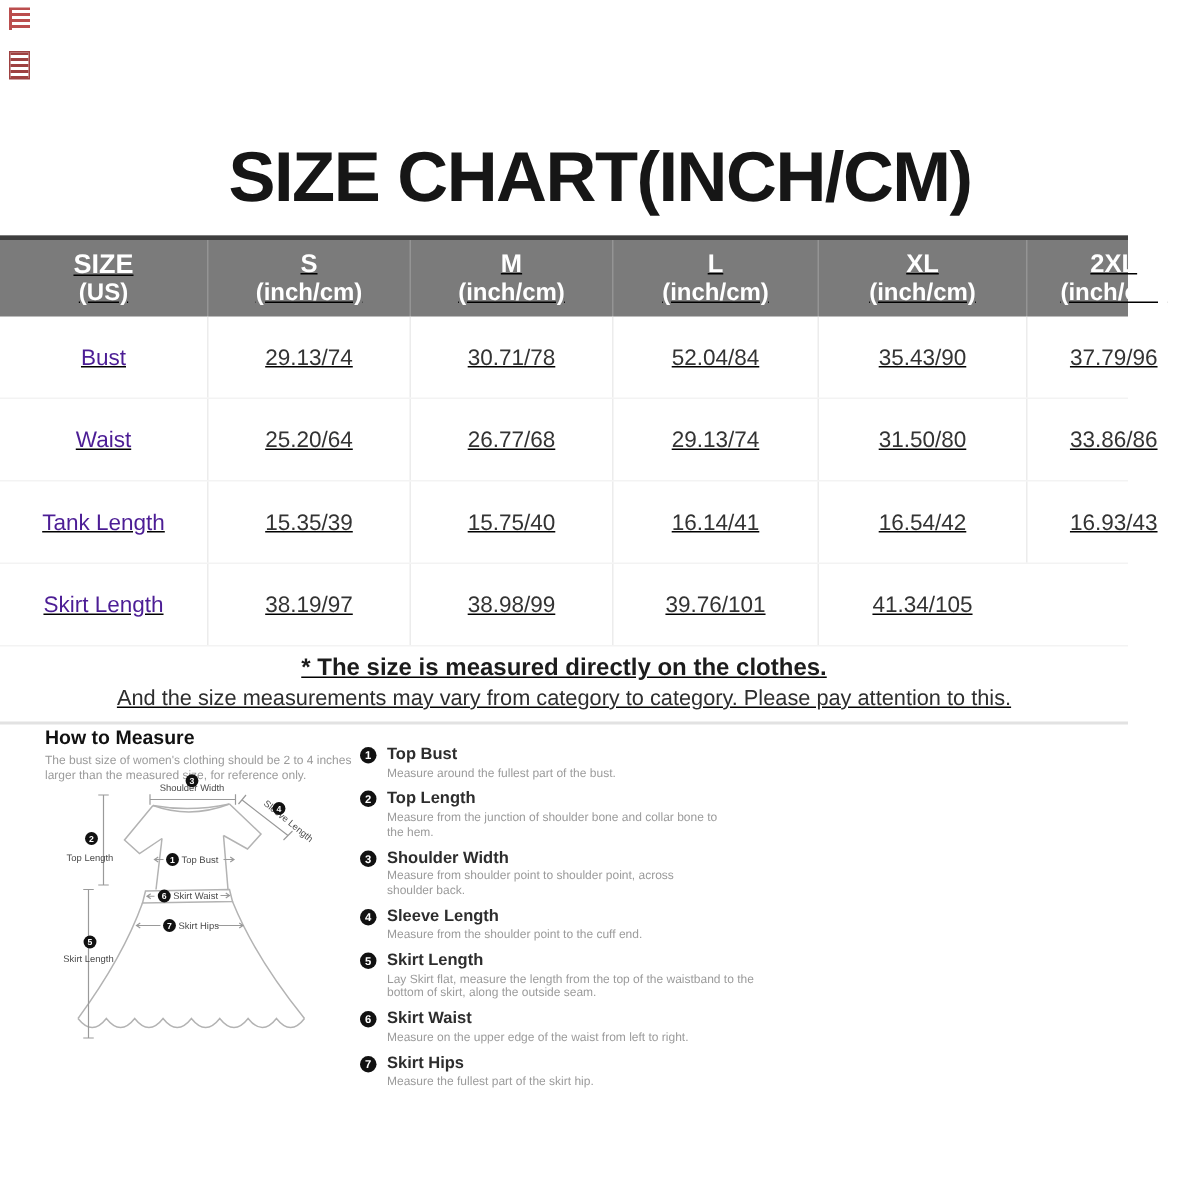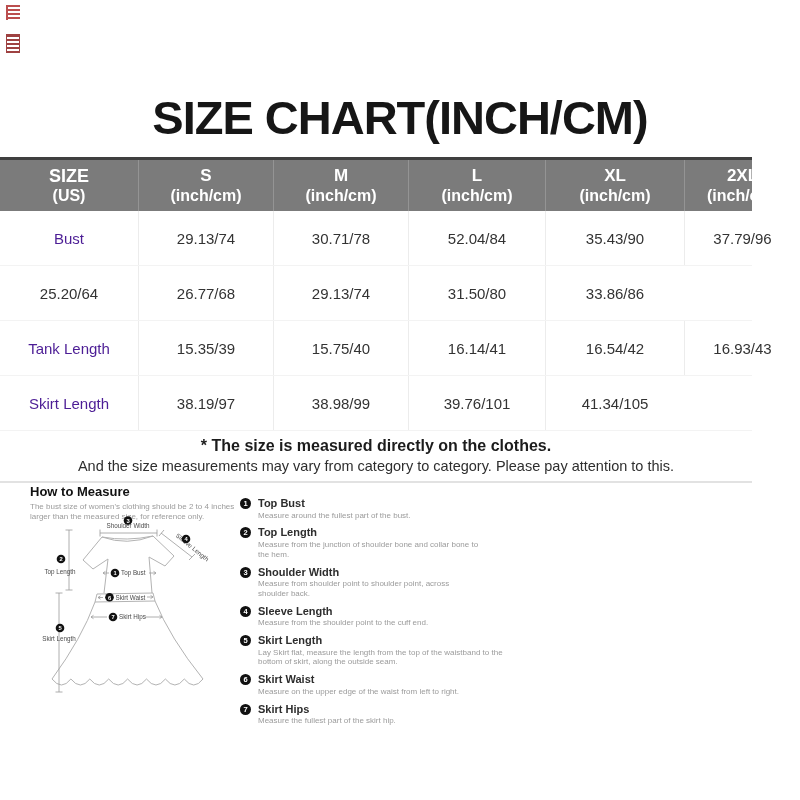"SIZE" .table-wrap { text-decoration: none -> underline }
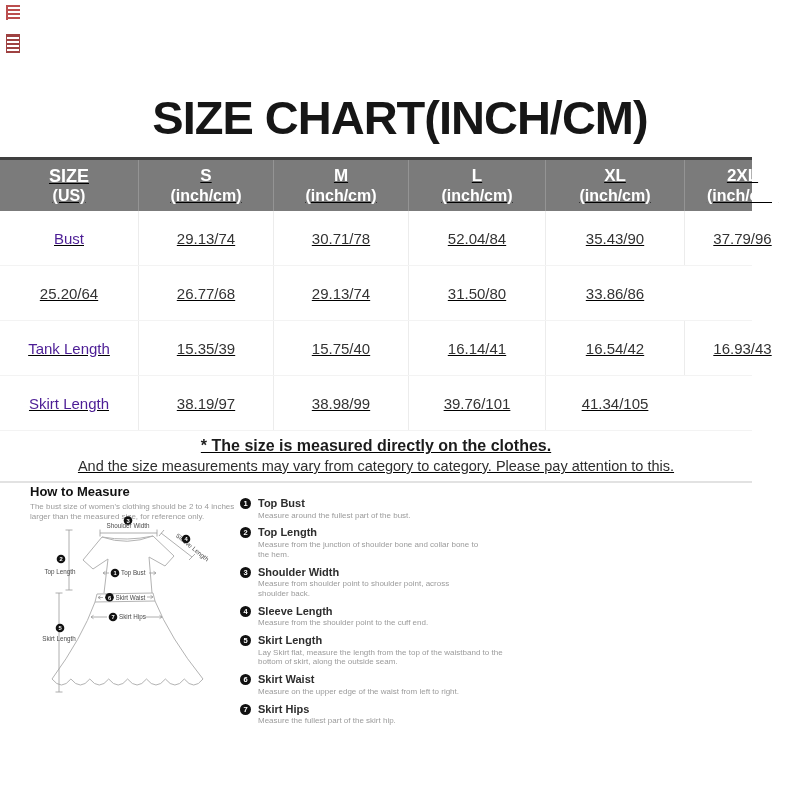"Waist" div.bcell { html: none -> <div>Waist</div> }
